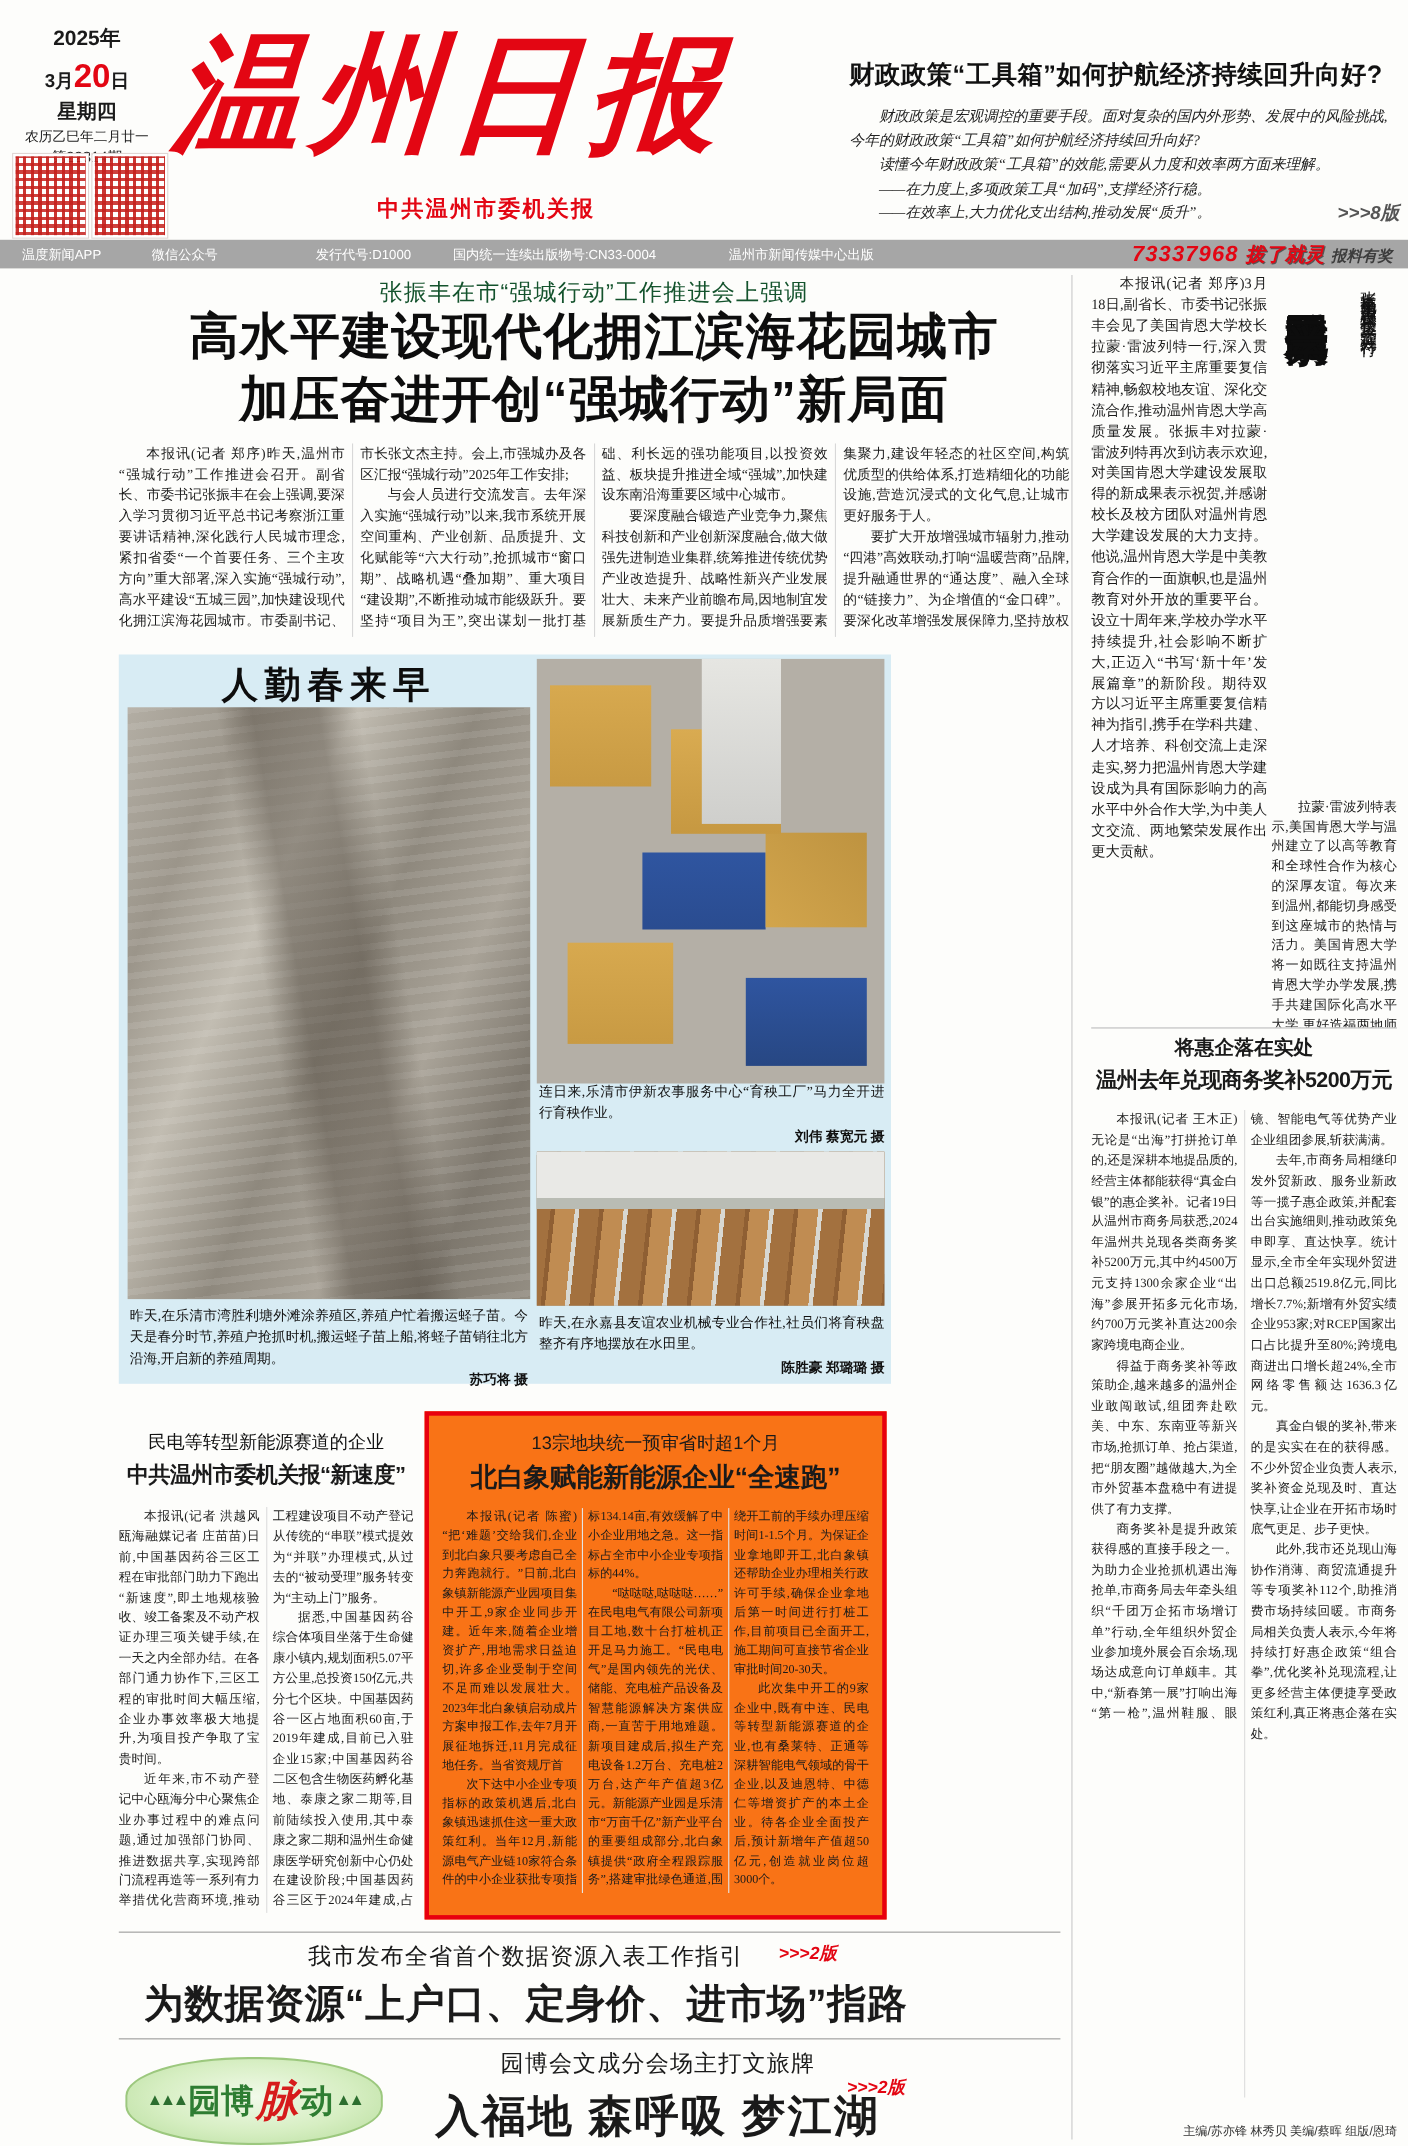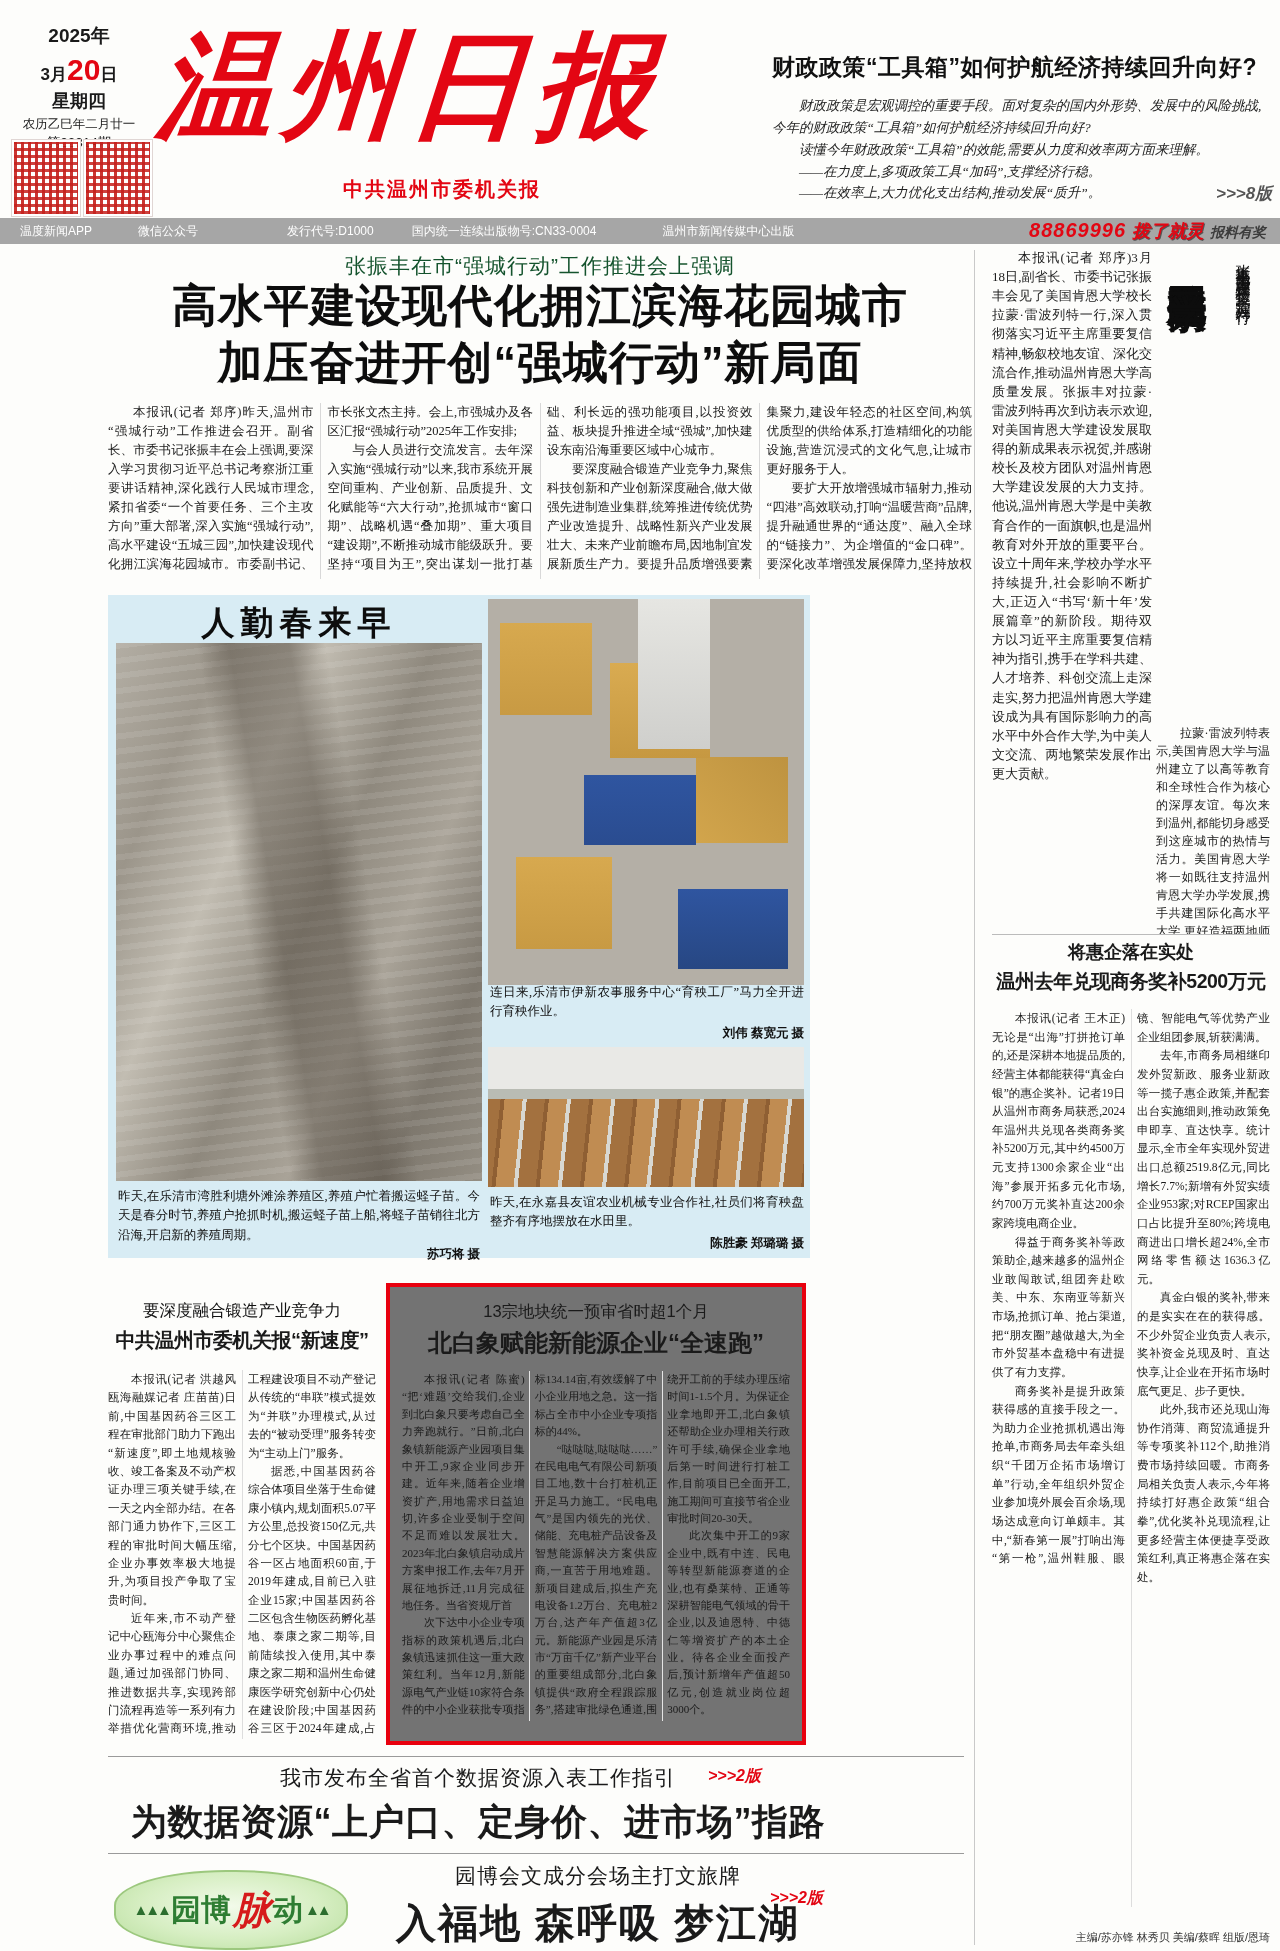"88869996" span.hot-num { text: 88869996 -> 73337968 }
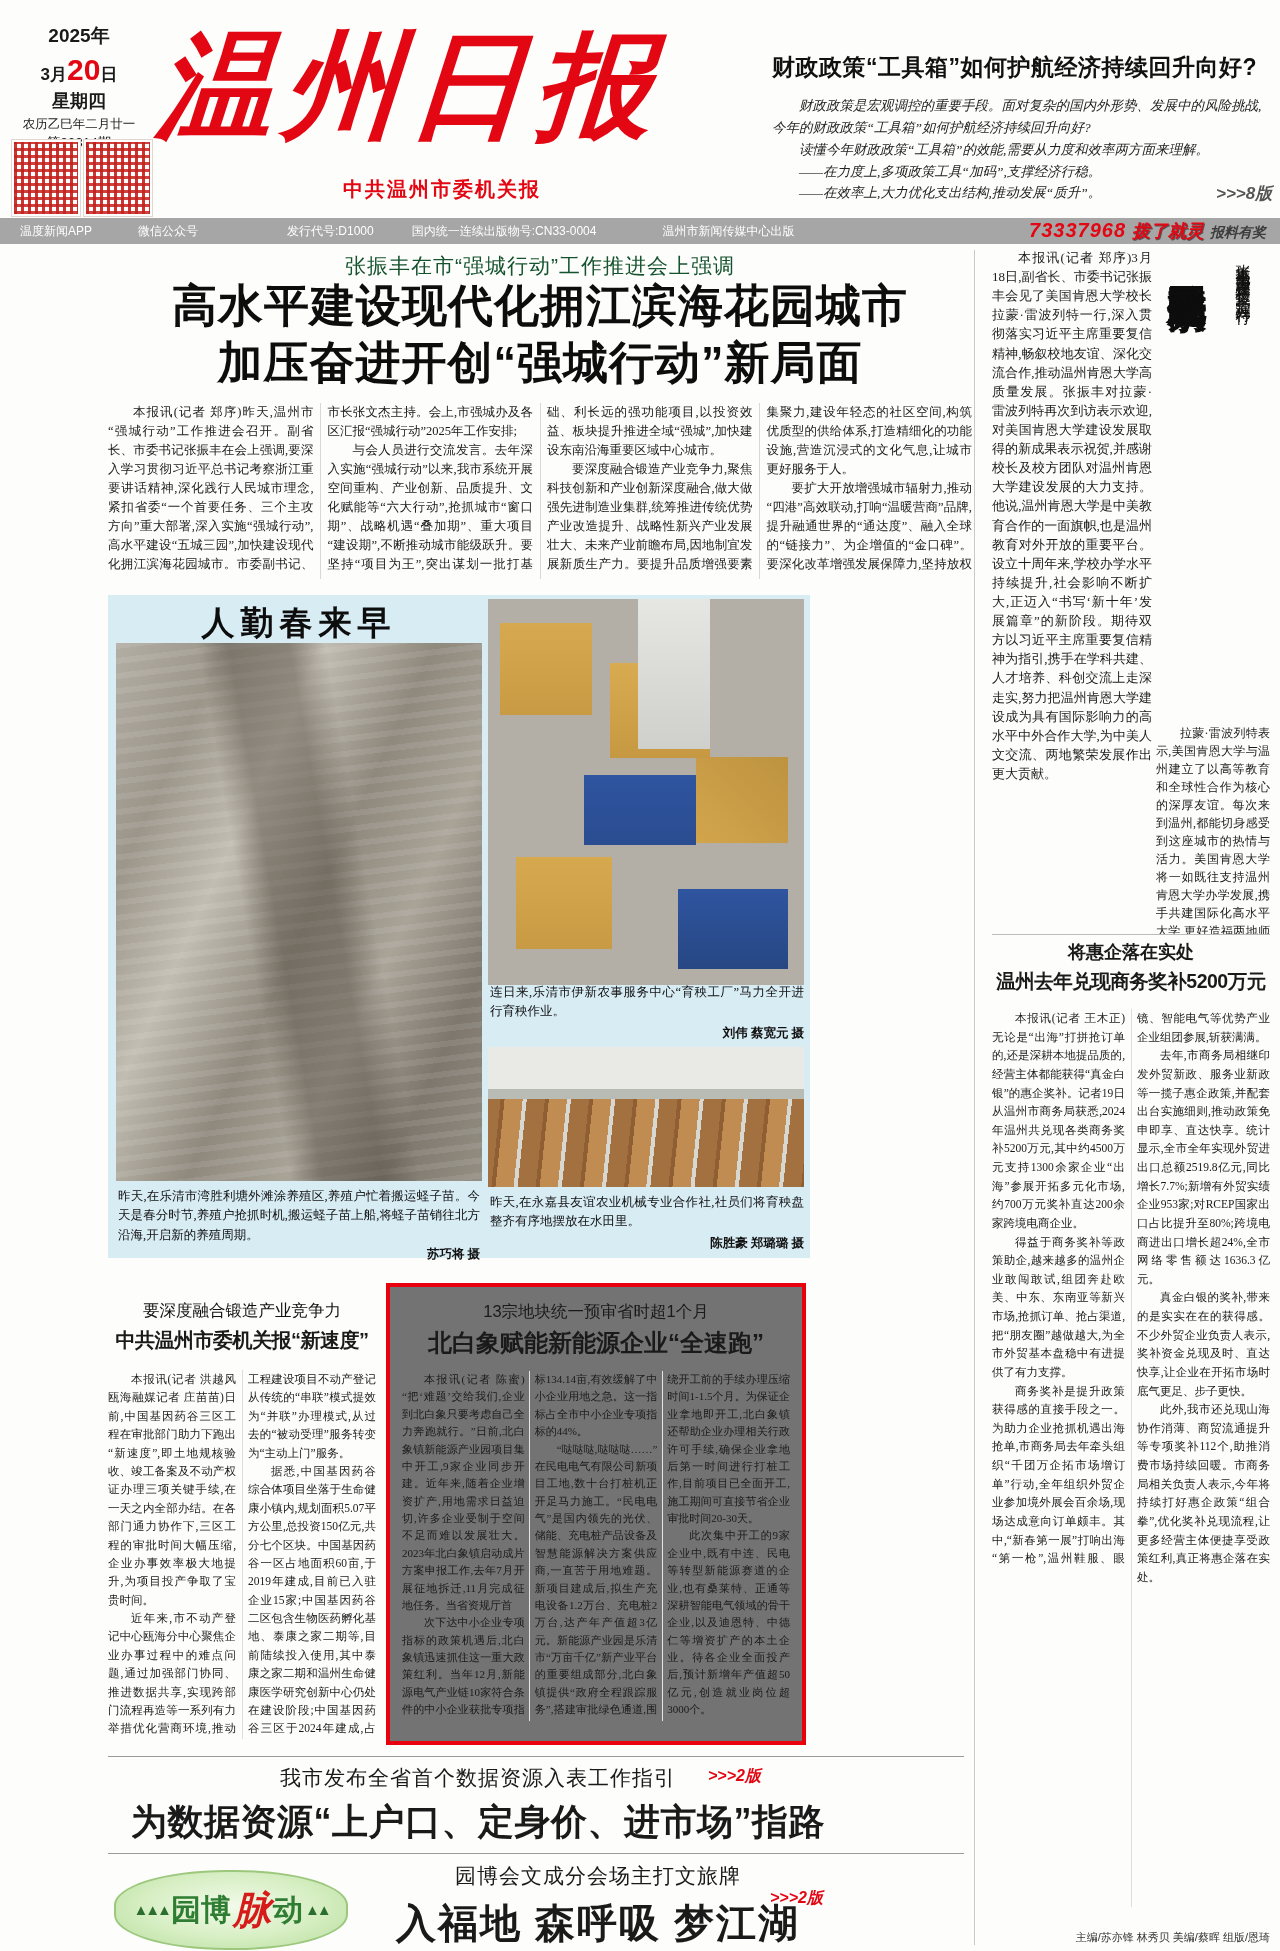"要深度融合锻造产业竞争力" div.kicker-s { text: 要深度融合锻造产业竞争力 -> 民电等转型新能源赛道的企业 }
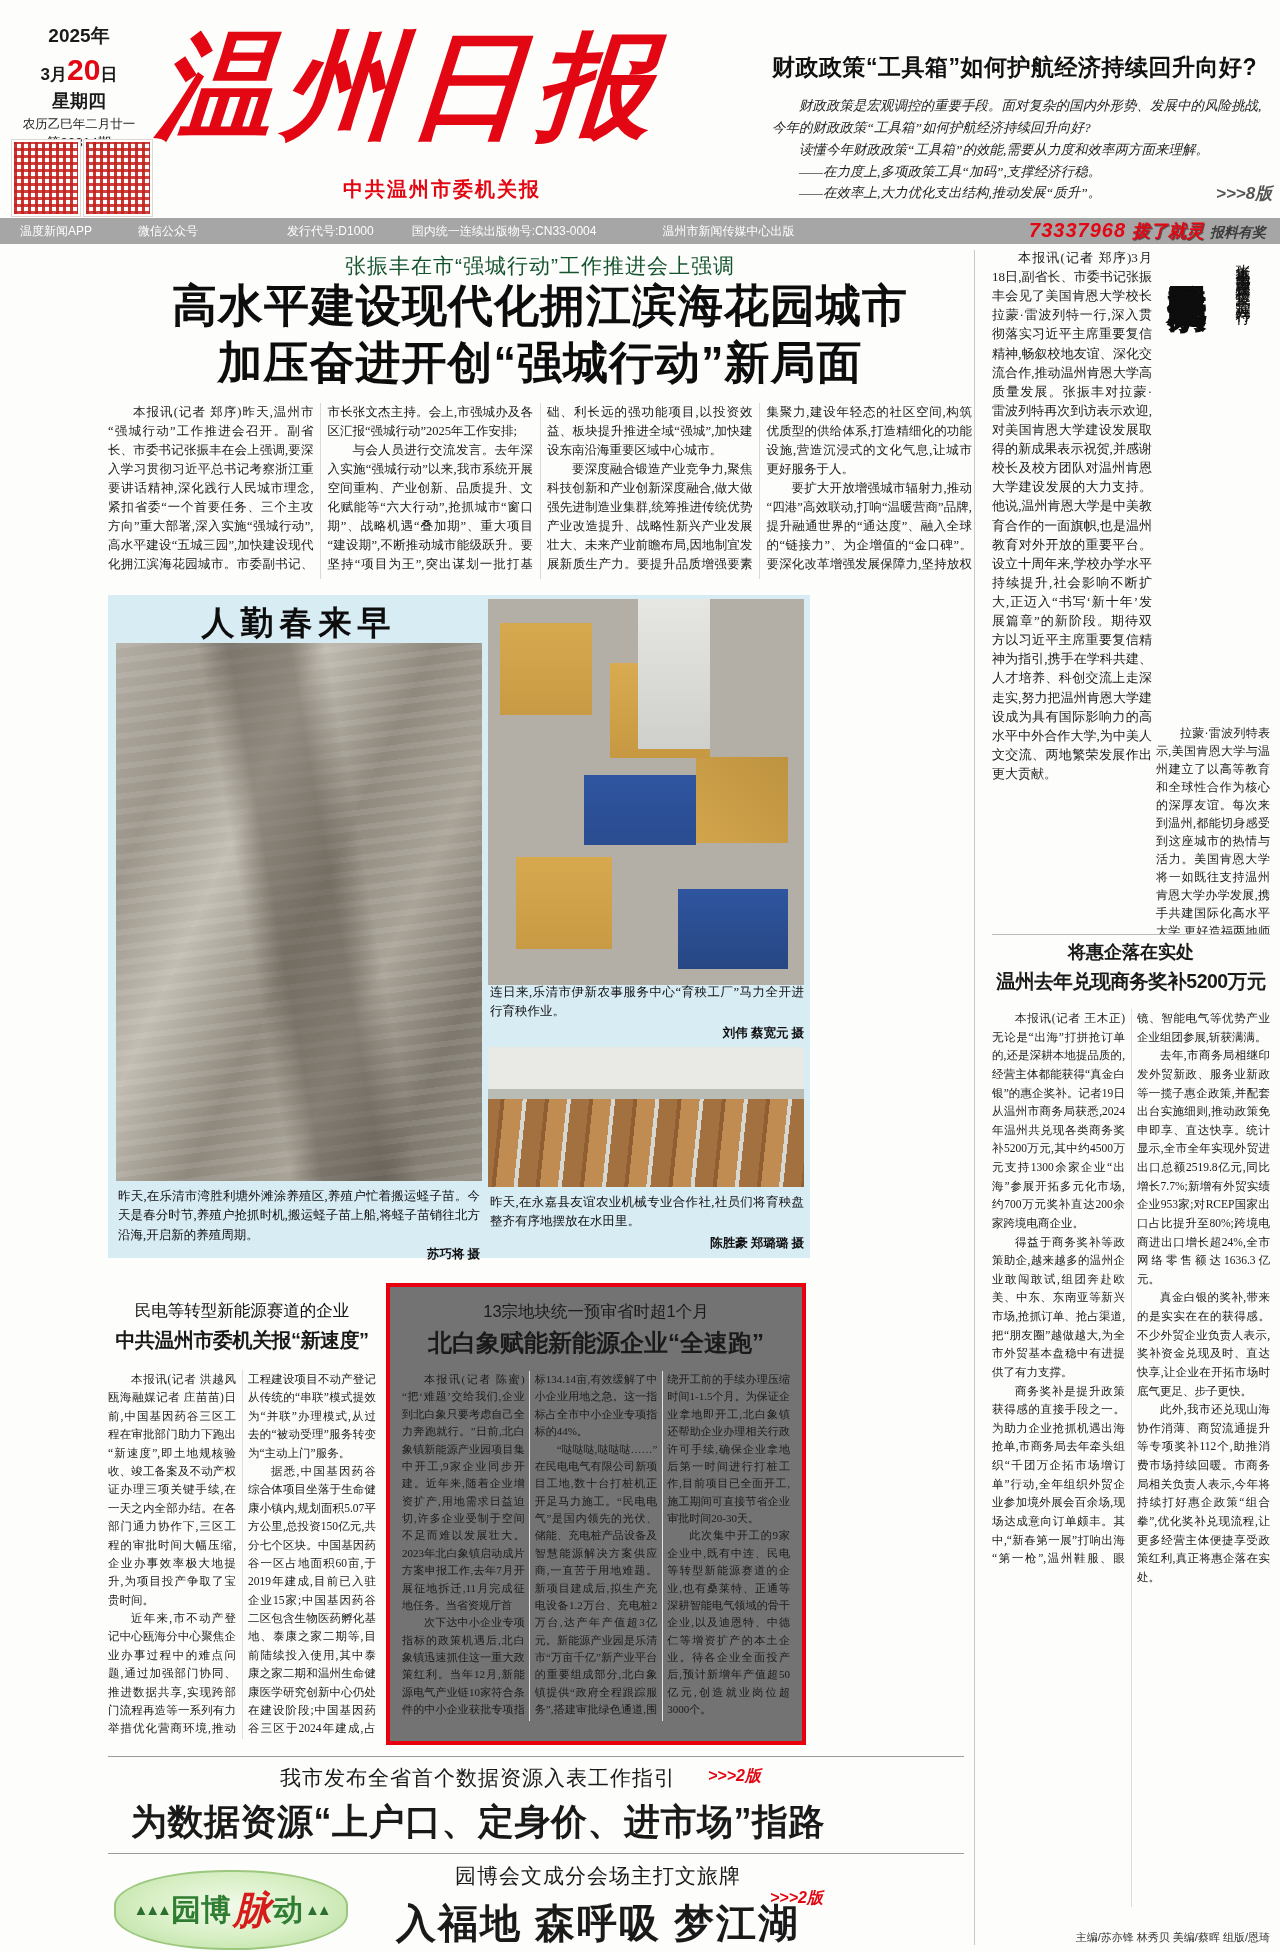"13宗地块统一预审省时超1个月" .redbox { background: #737373 -> #f97316 }
